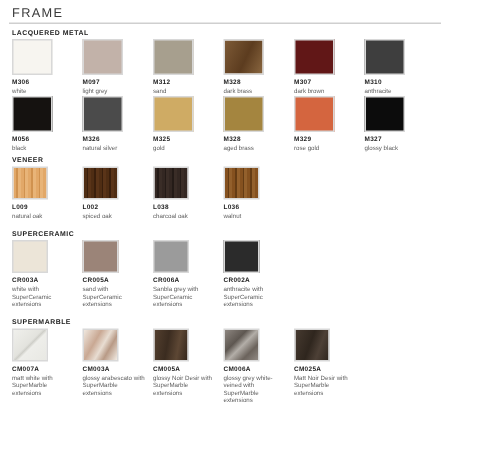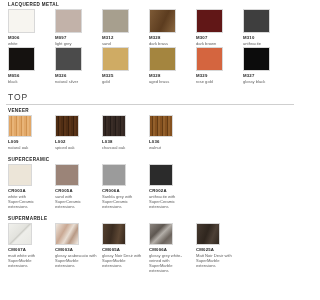"FRAME" div.section-head { html: none -> <div>FRAME</div> }
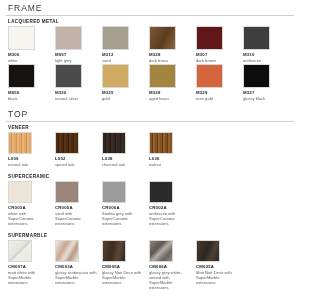"TOP" div.section-head { html: <div>TOP</div> -> none }
